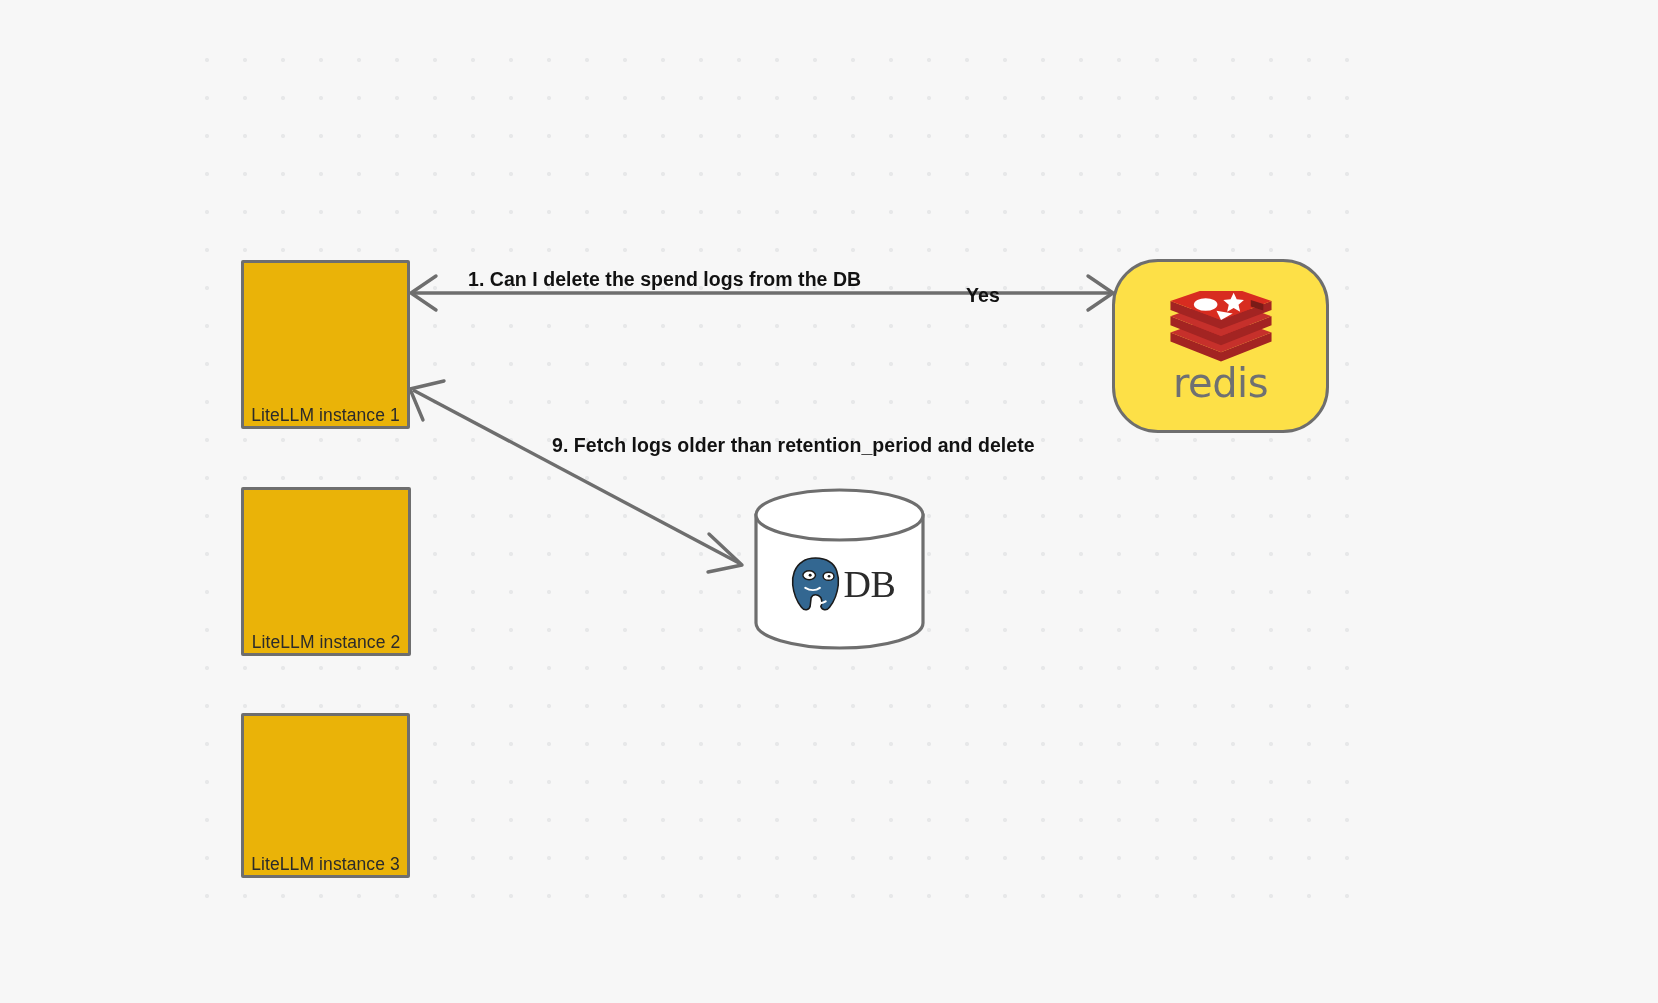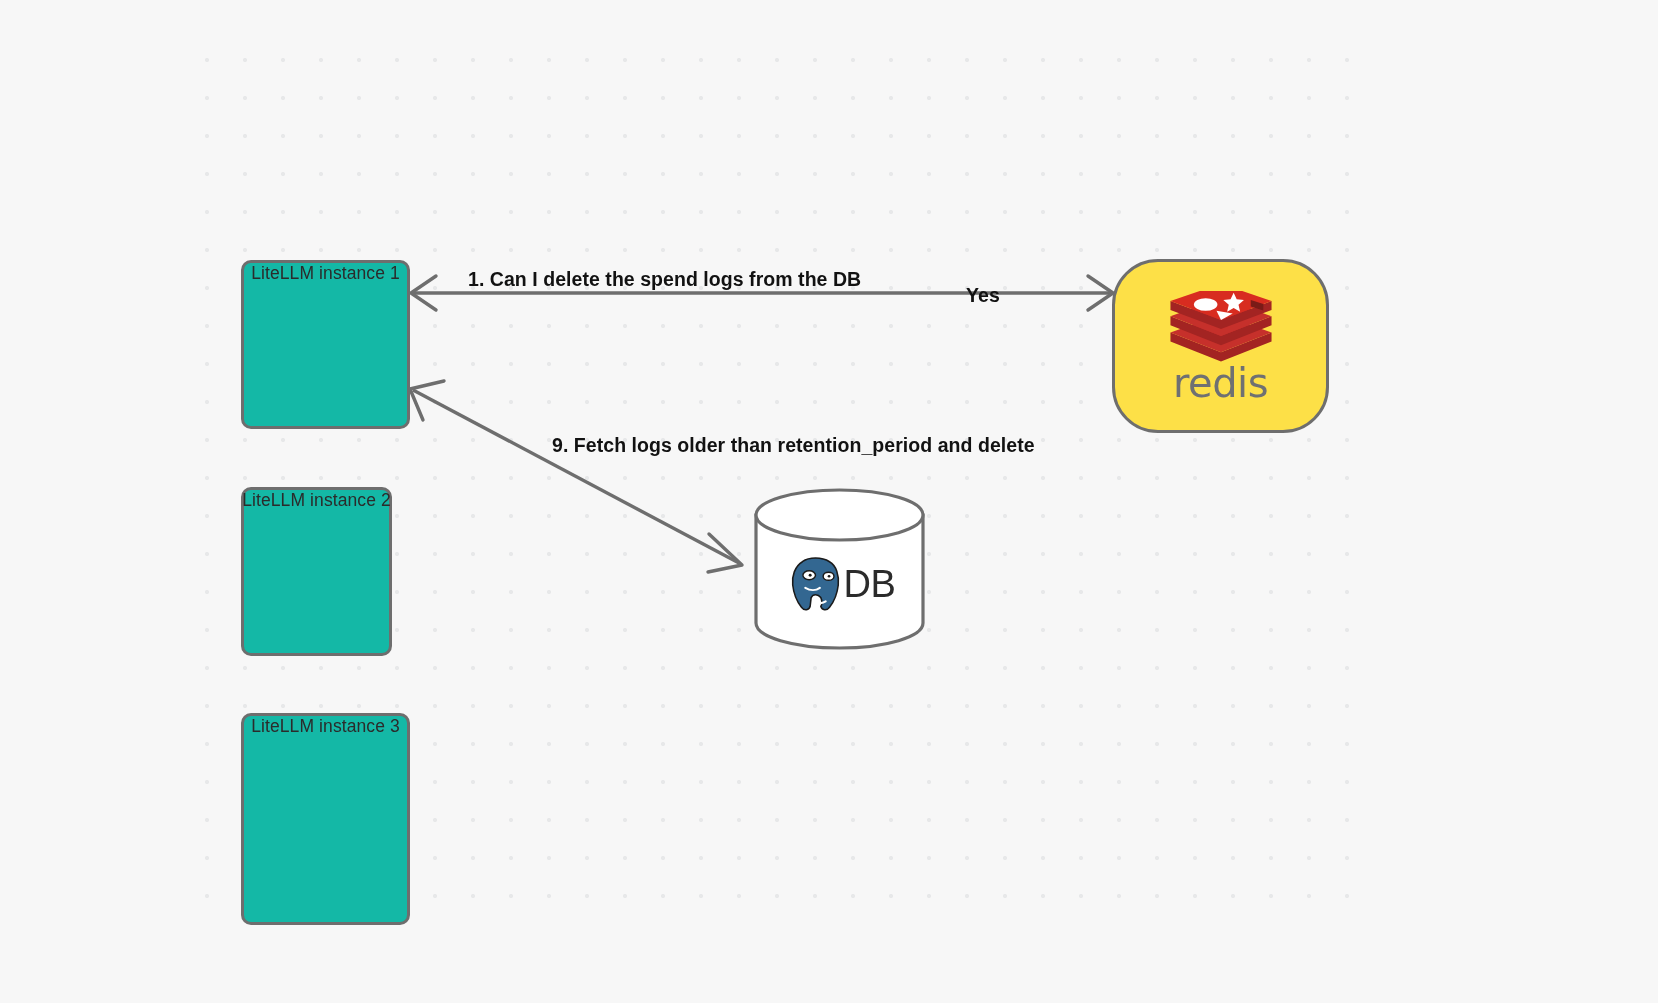"LiteLLM instance 1" .node-box { align-items: flex-start -> flex-end; background: #14b8a6 -> #eab308; border-radius: 10px -> 2px }
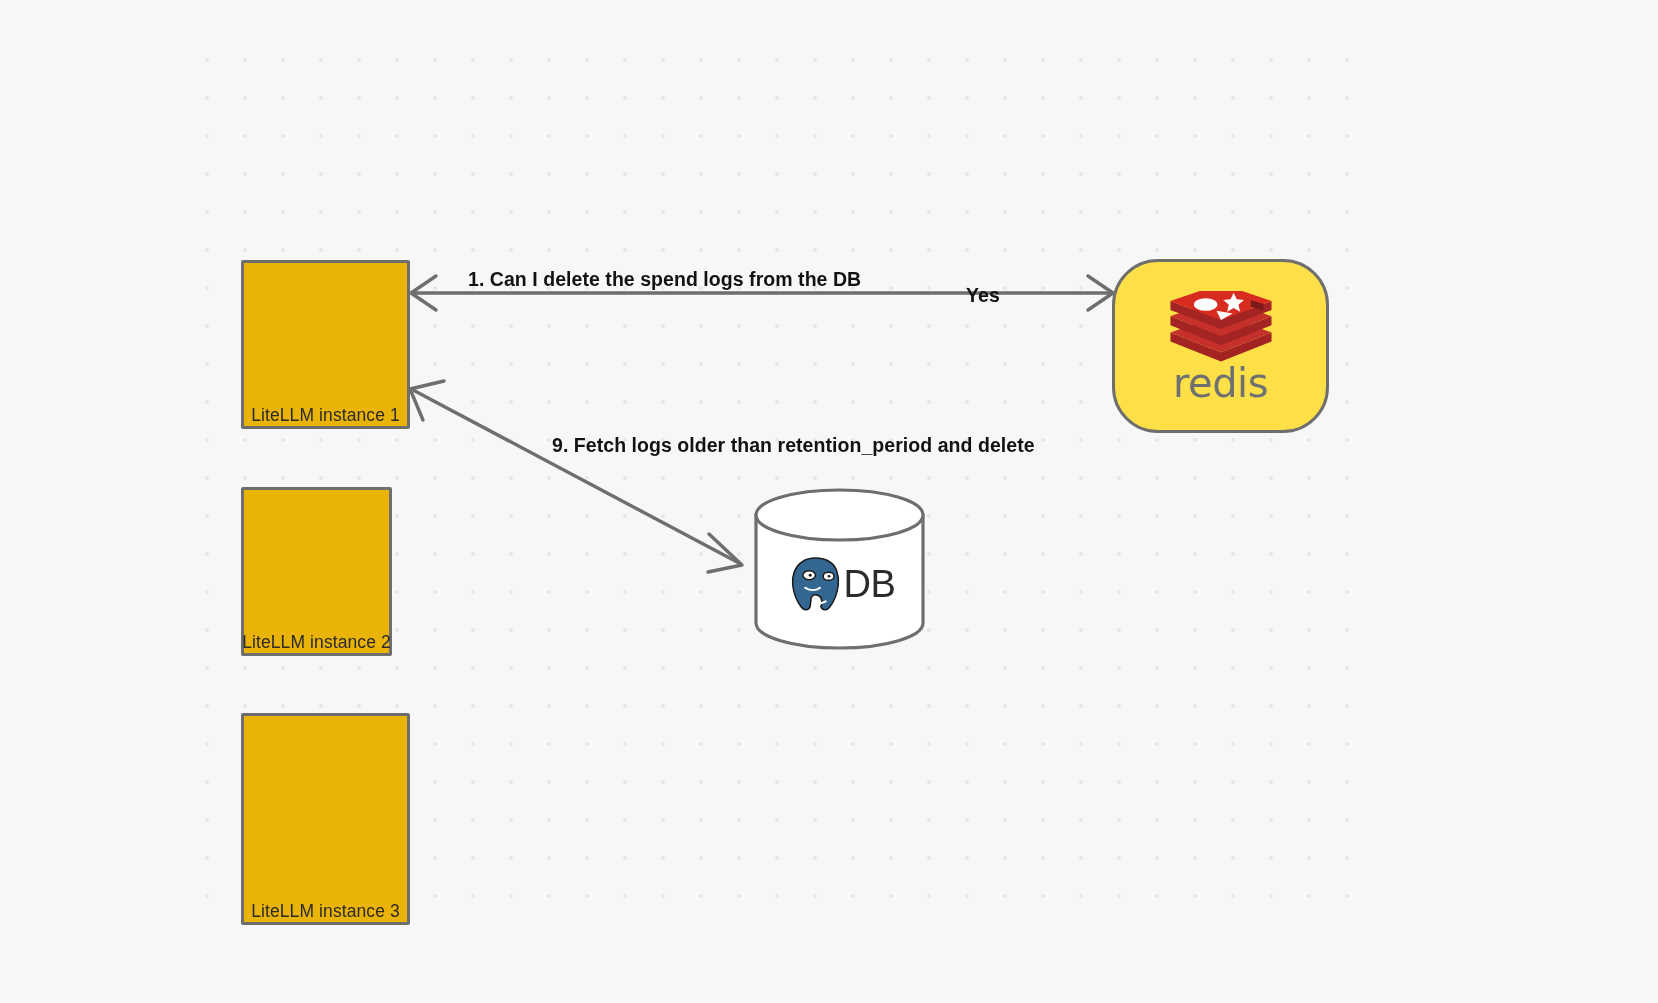"DB" #db-label { font-family: Liberation Sans, sans-serif -> Liberation Serif, serif }
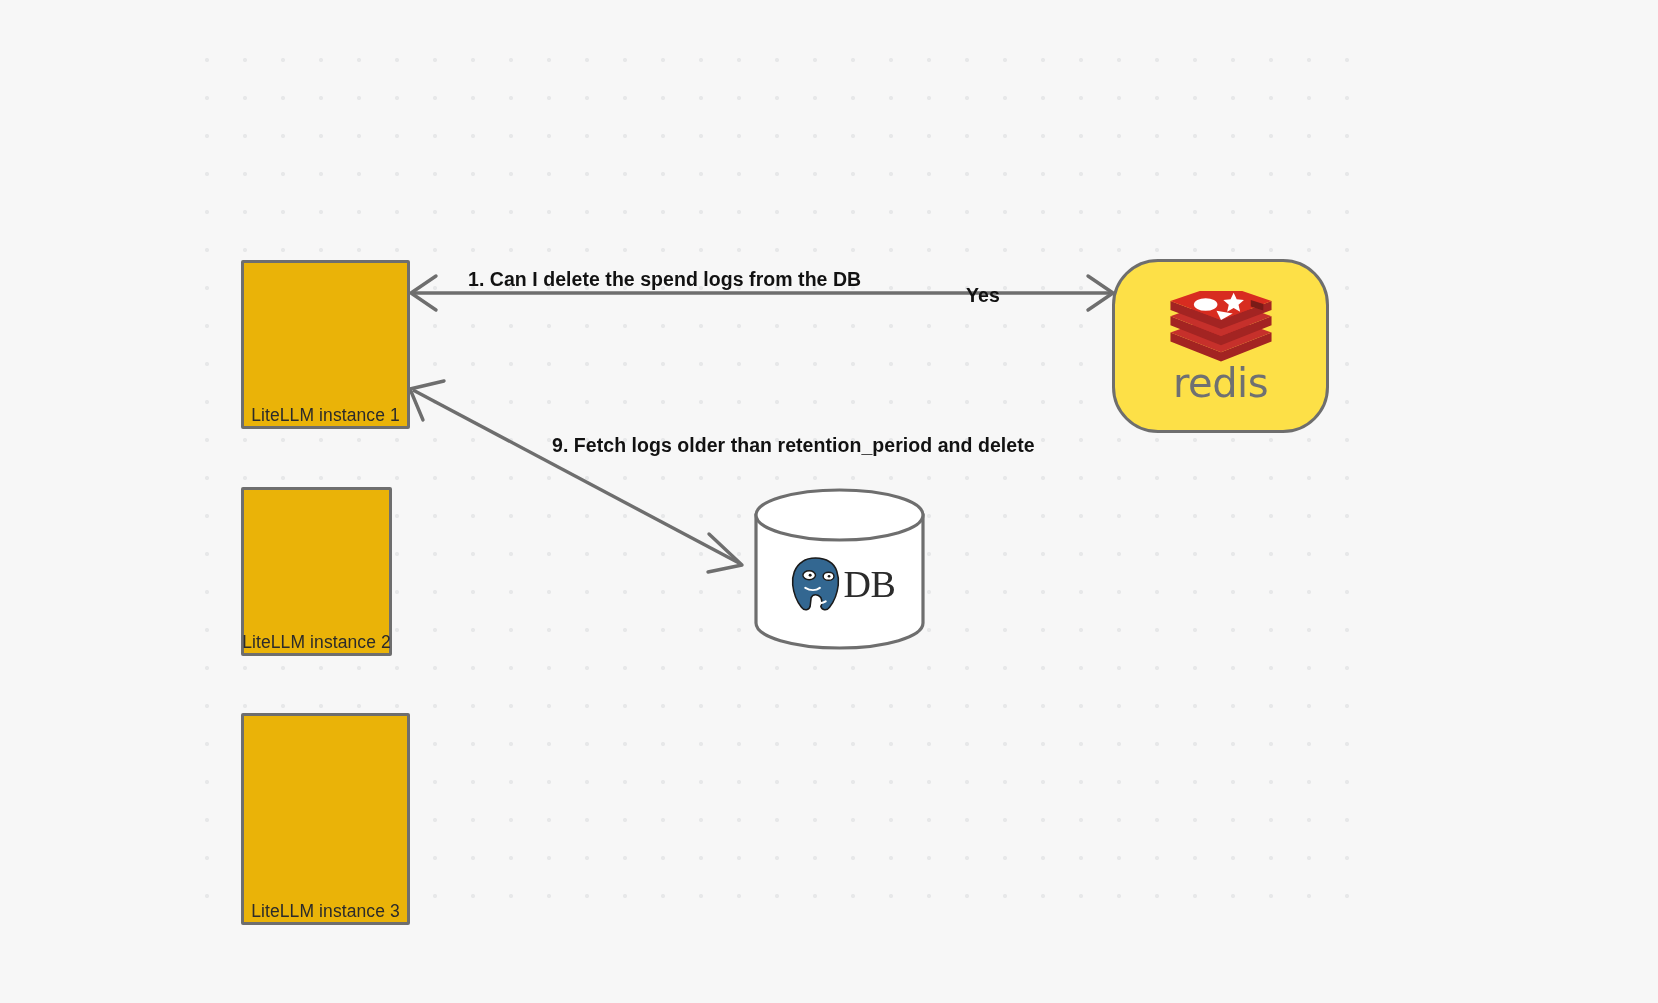"LiteLLM instance 2" #node-litellm-2 { width: 151px -> 170px }
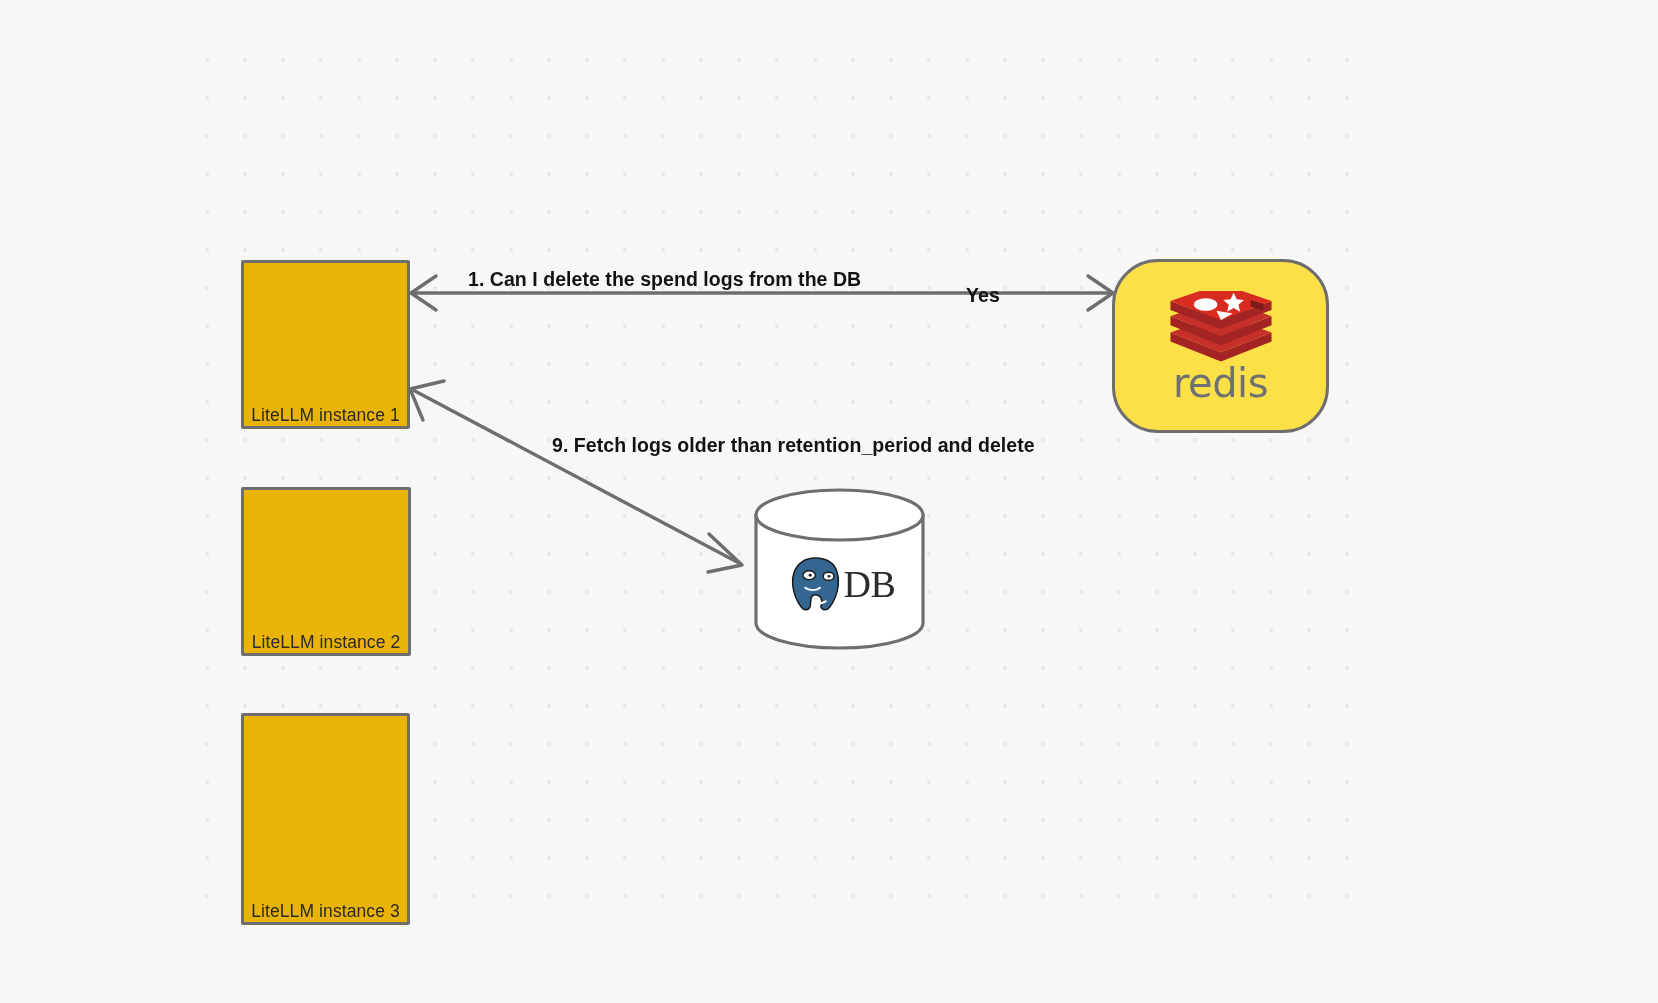"LiteLLM instance 3" #node-litellm-3 { height: 212px -> 165px }
